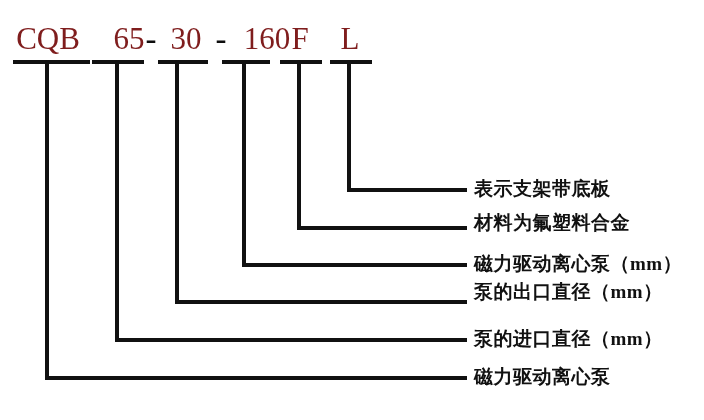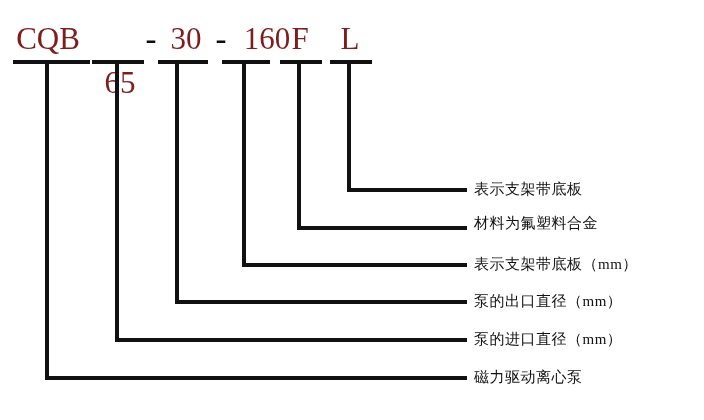"65" div.code-seg { left: 92px -> 101px; margin-top: 44px -> none }
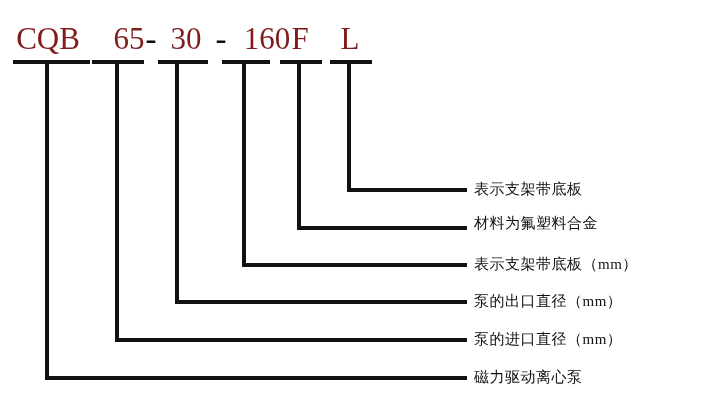"表示支架带底板" .label { font-size: 15px -> 19px; font-weight: normal -> bold }
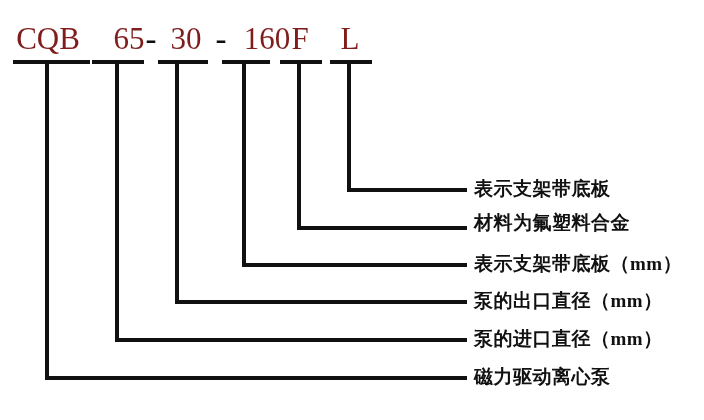"表示支架带底板（mm）" div.label { text: 表示支架带底板 -> 磁力驱动离心泵 }
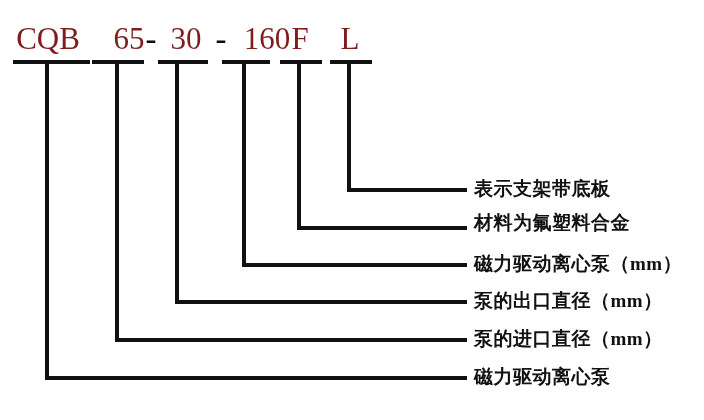"泵的出口直径（mm）" div.label { top: 290px -> 281px }
